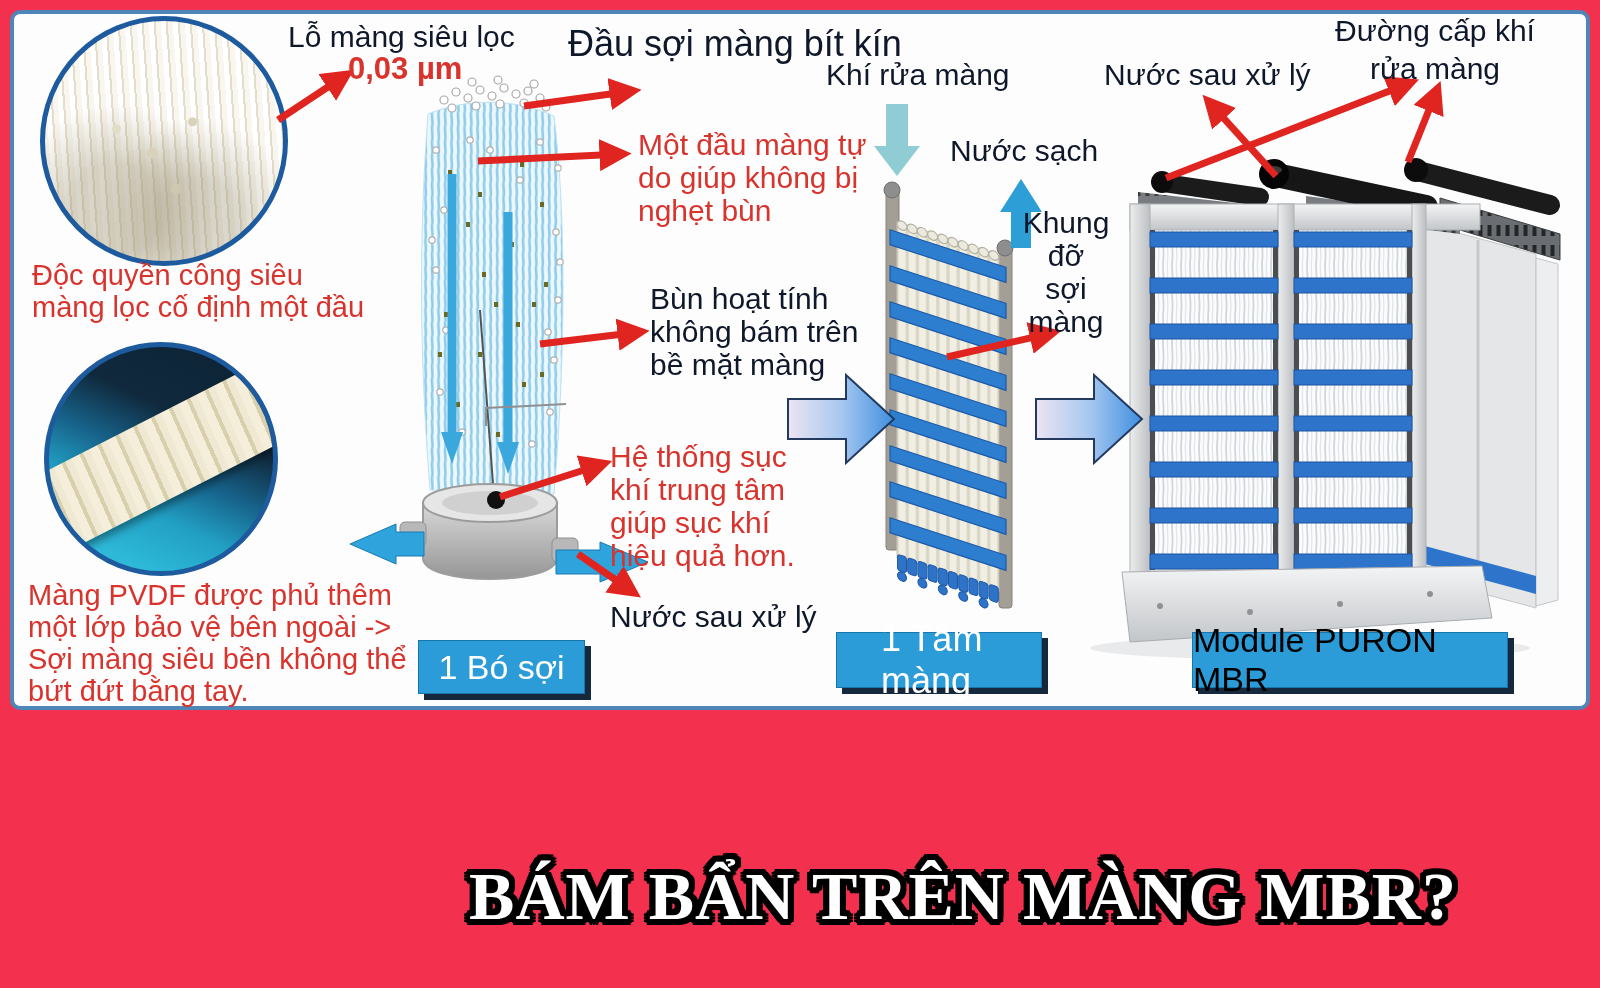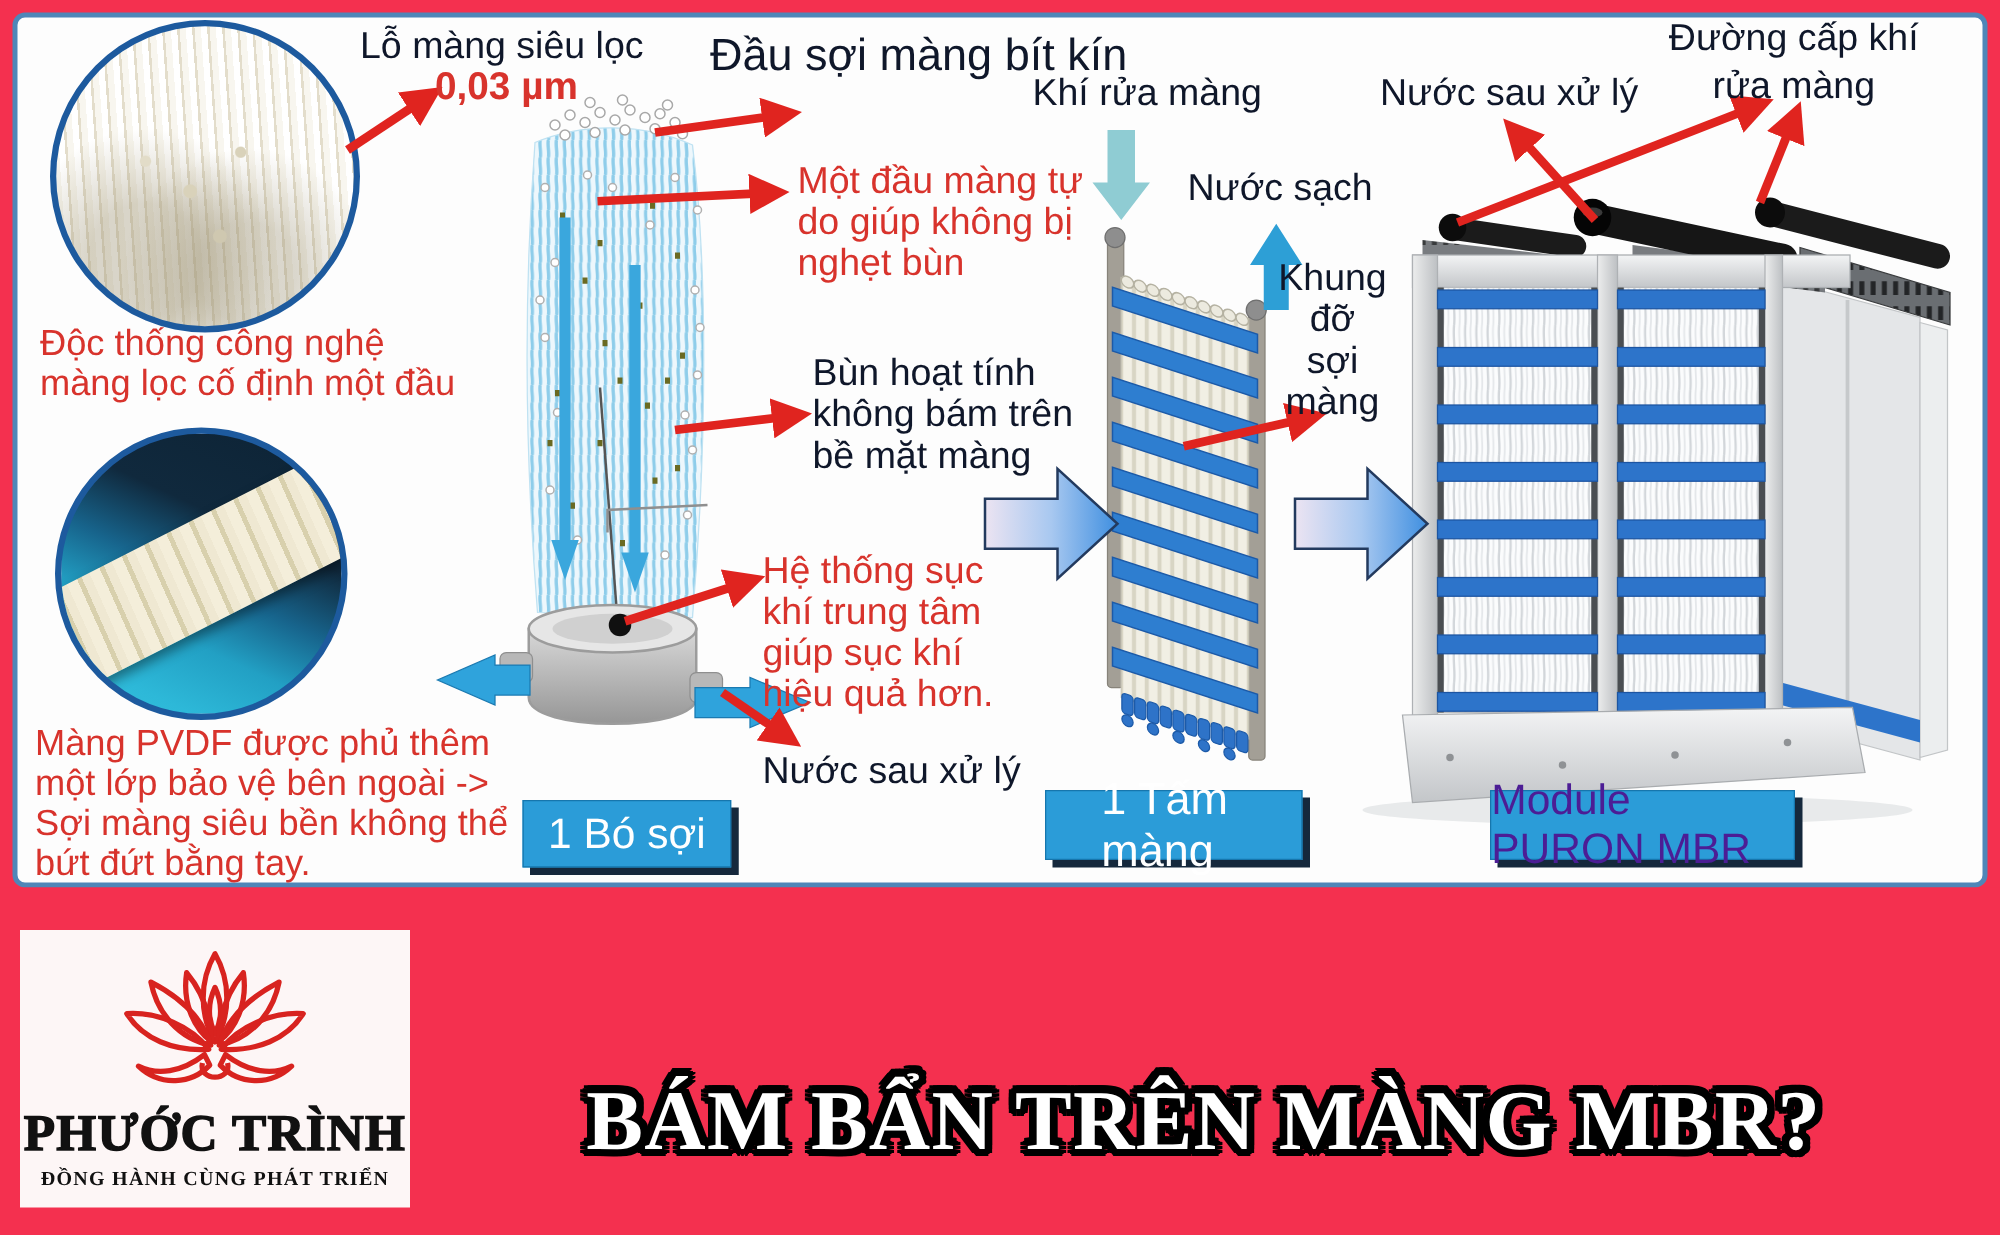"Độc thống công nghệ" div.t { text: thống công nghệ -> quyền công siêu }
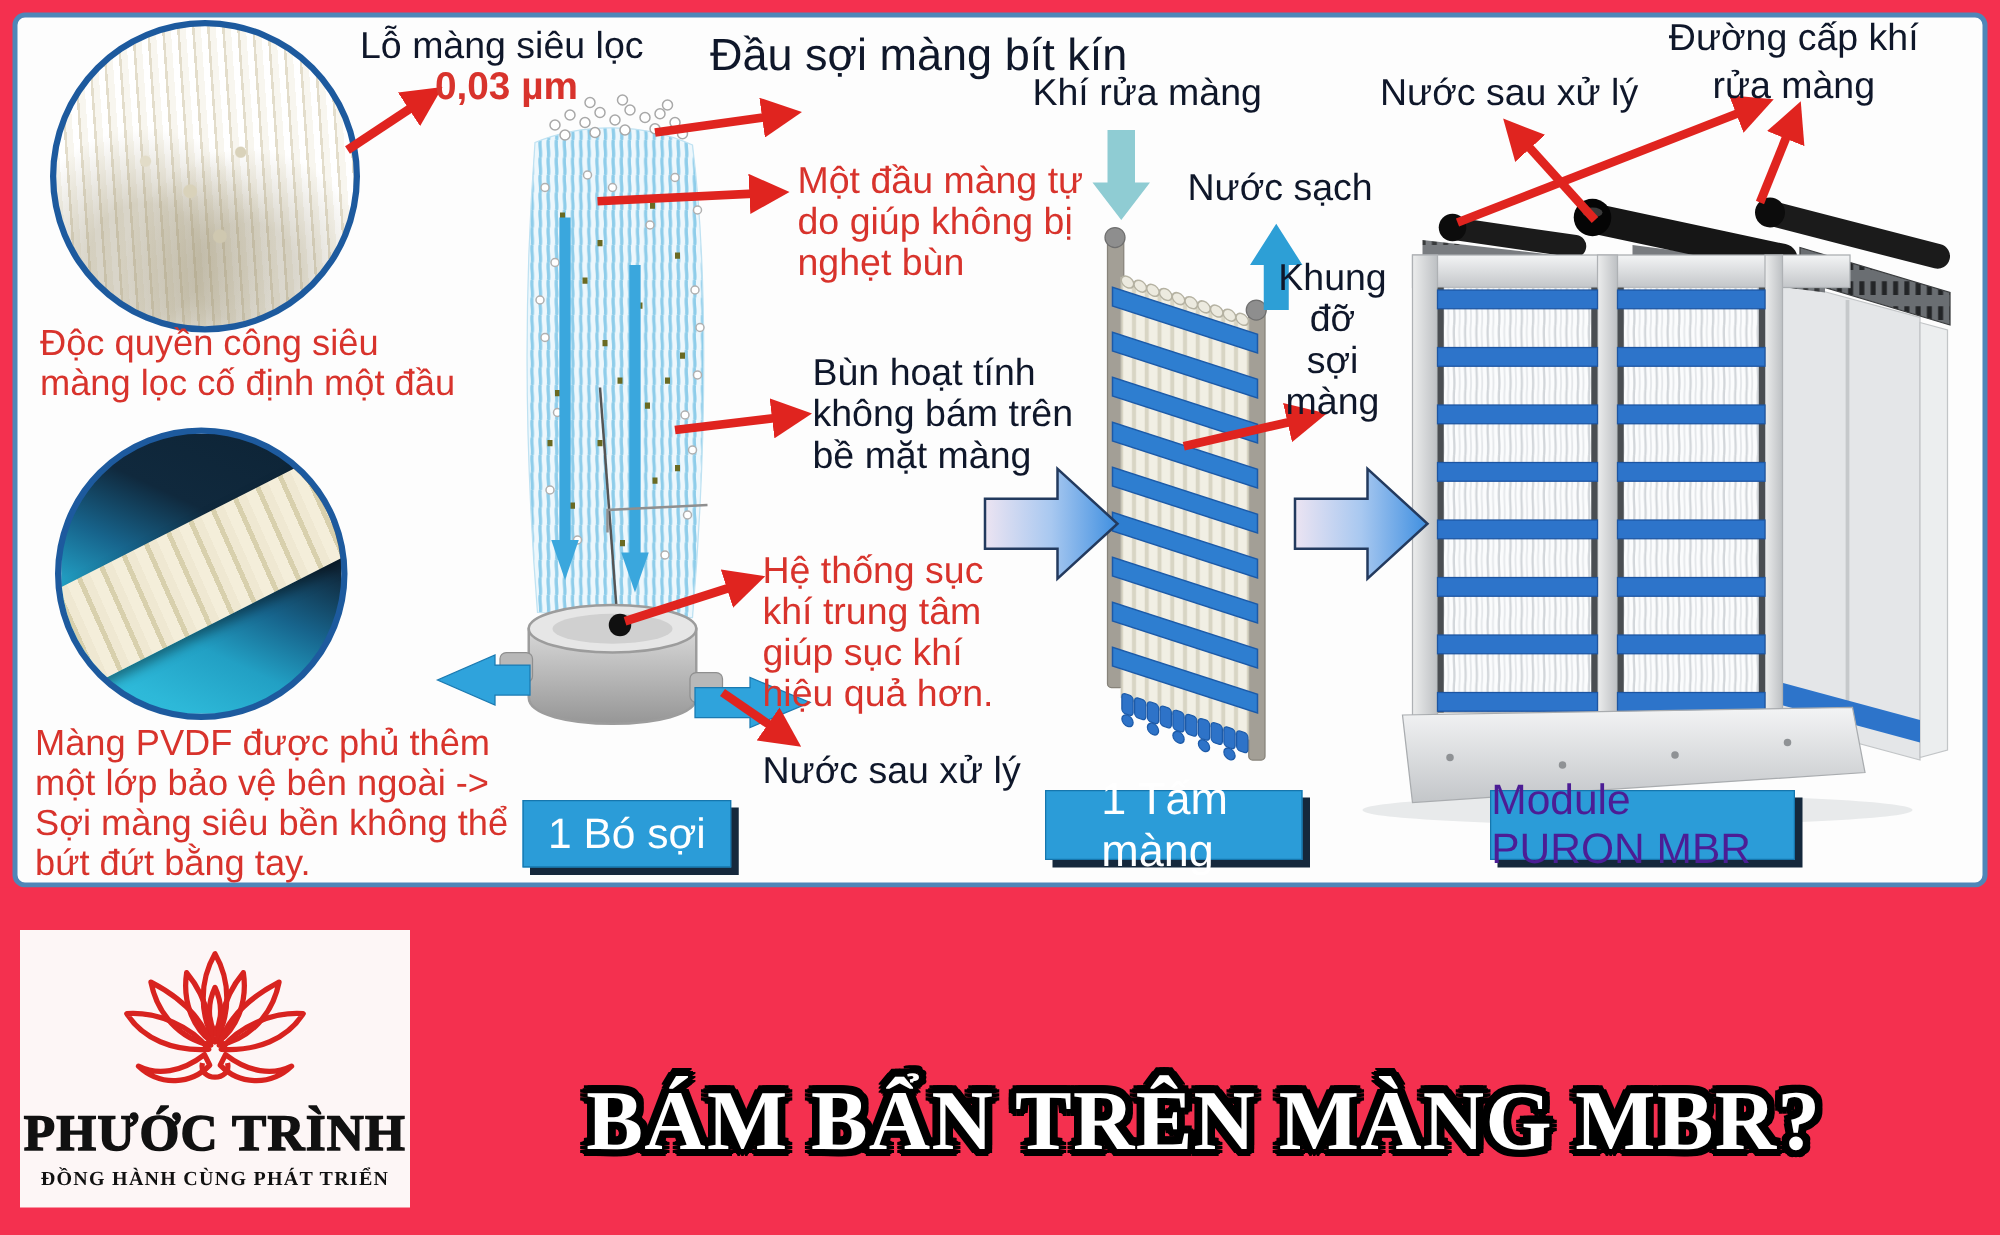"Module PURON MBR" div.cap { color: #4c1d95 -> #000000; width: 244px -> 316px }
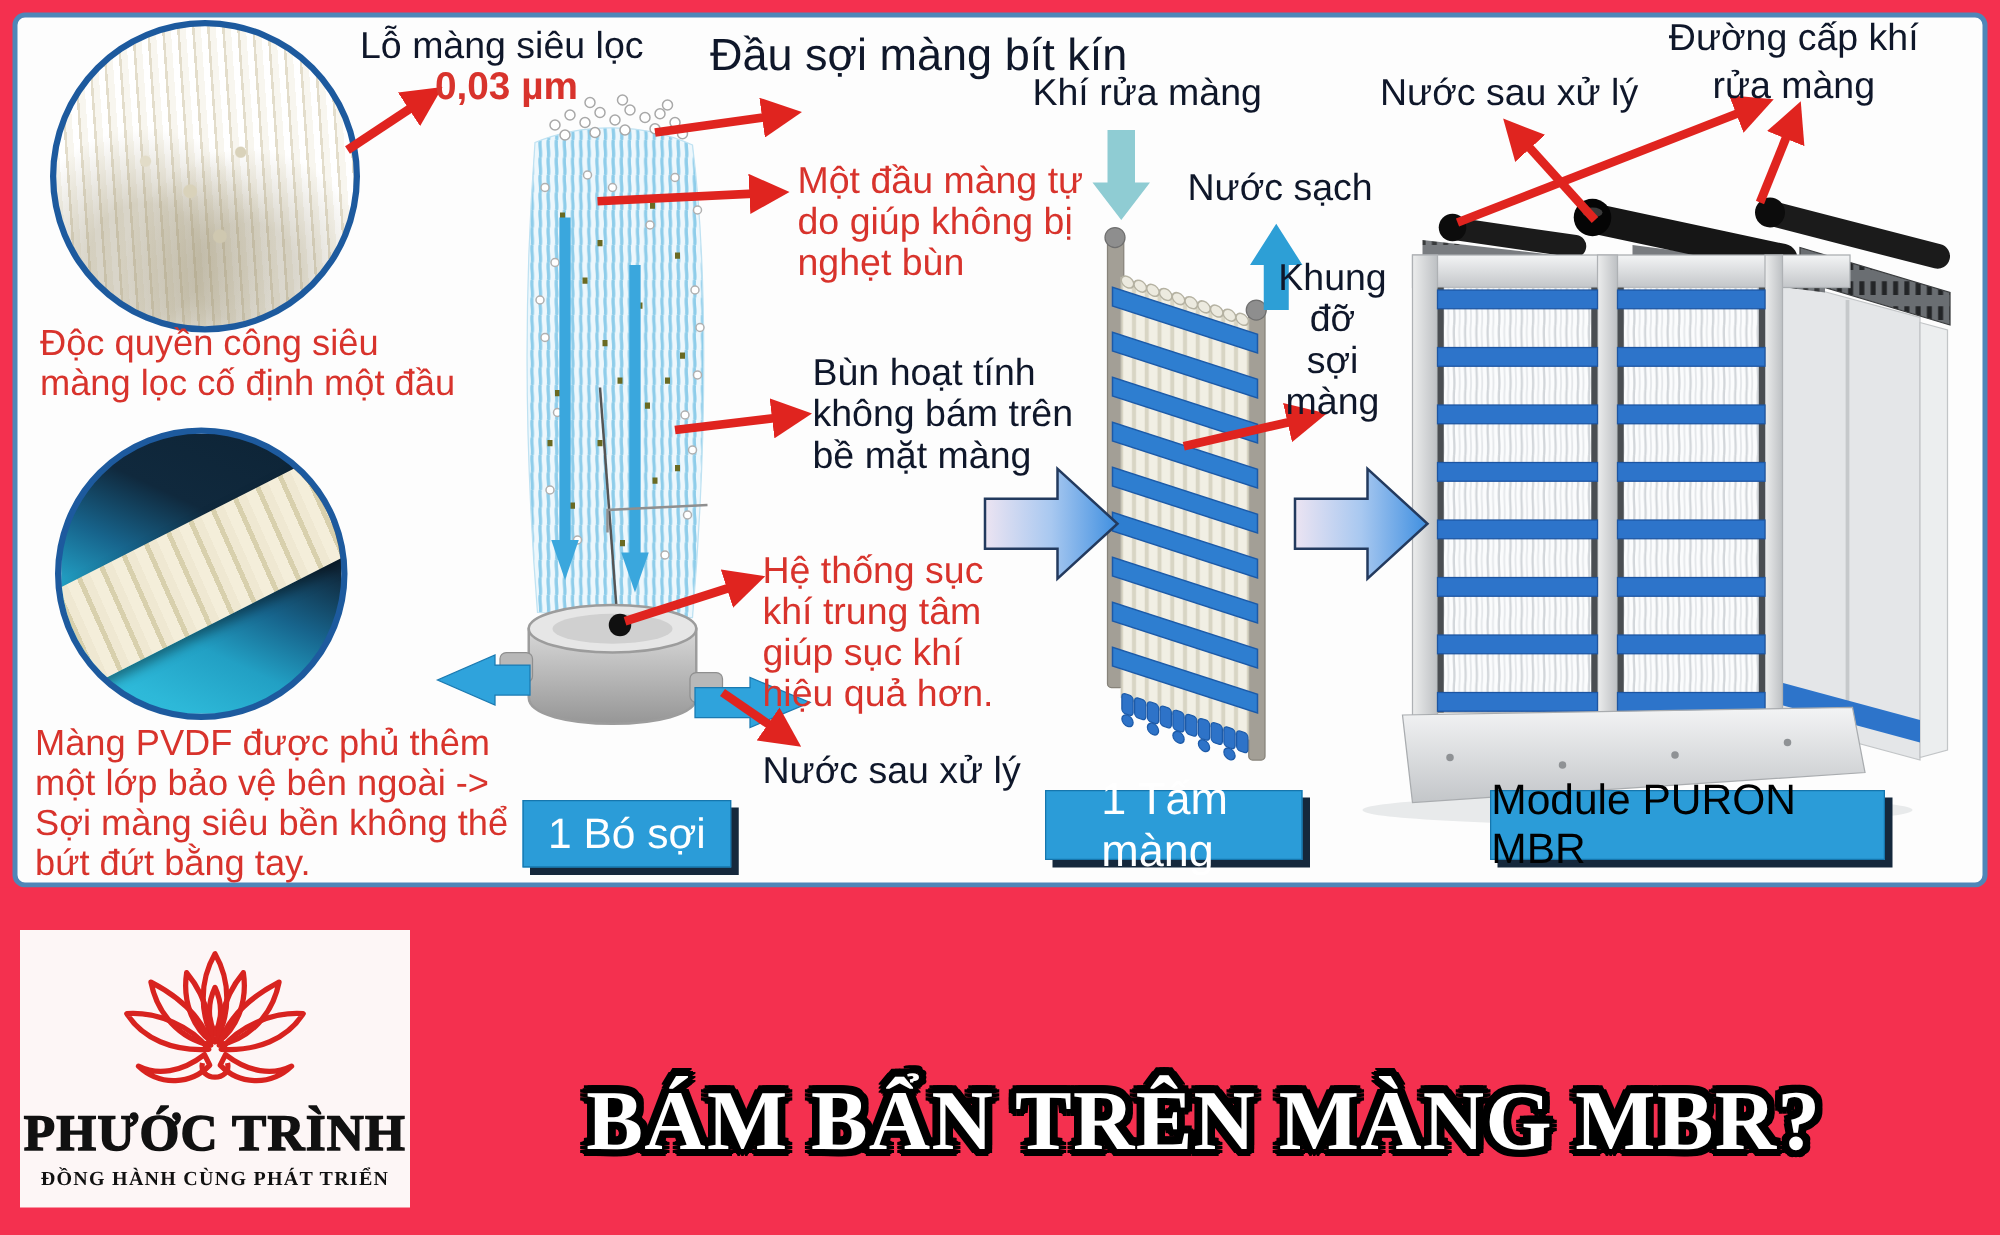"PHƯỚC TRÌNH" div.logoBox { html: <div> <svg> <g> <path></path> <path></path> <path></path> <path></path> <path></path> <path></path> <path></path> <path></path> <path></path> <path></path> <path></path> </g> </svg> <div>PHƯỚC TRÌNH</div> <div>ĐỒNG HÀNH CÙNG PHÁT TRIỂN</div> </div> -> none }
